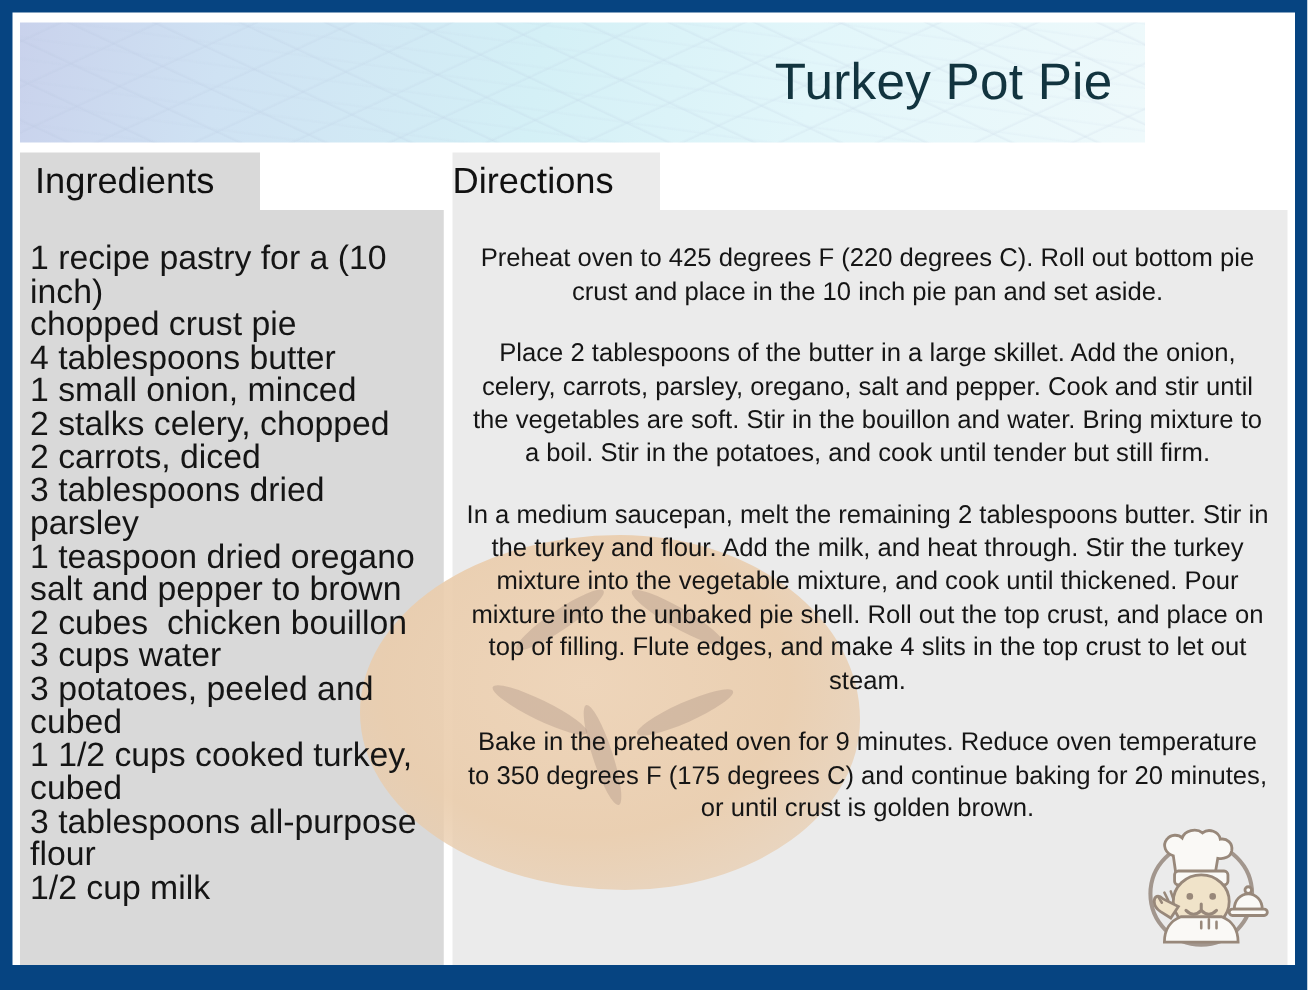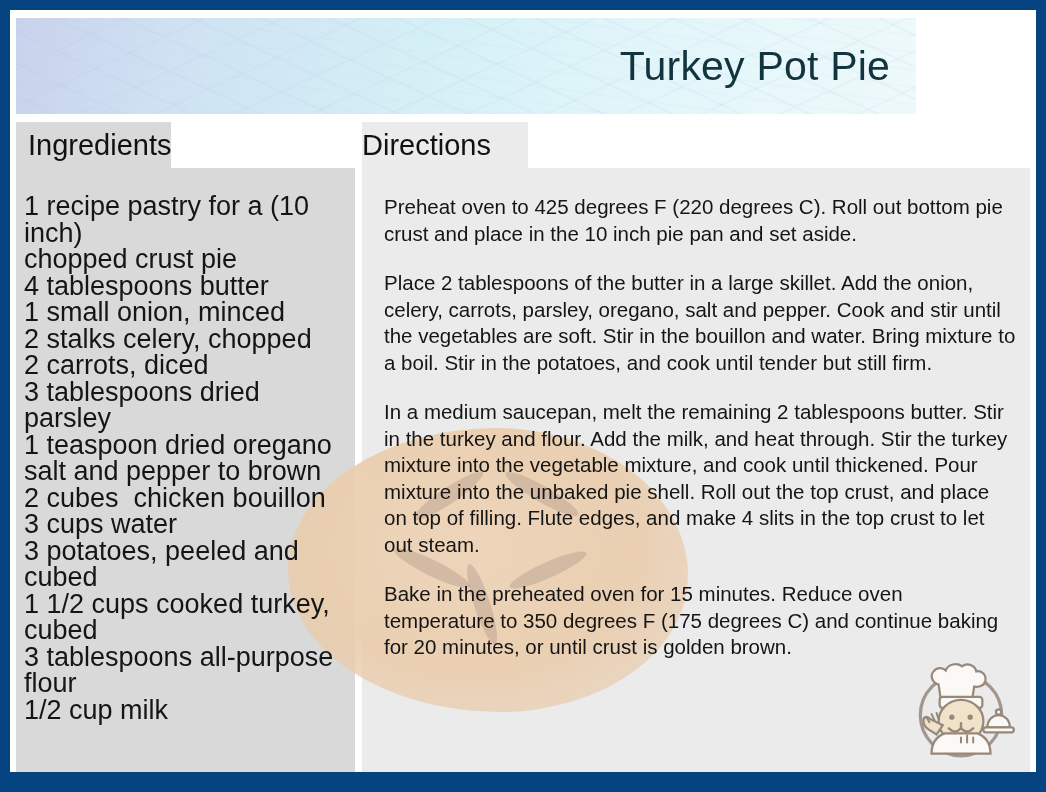"Ingredients" .tab-ingredients { width: 155px -> 192px }
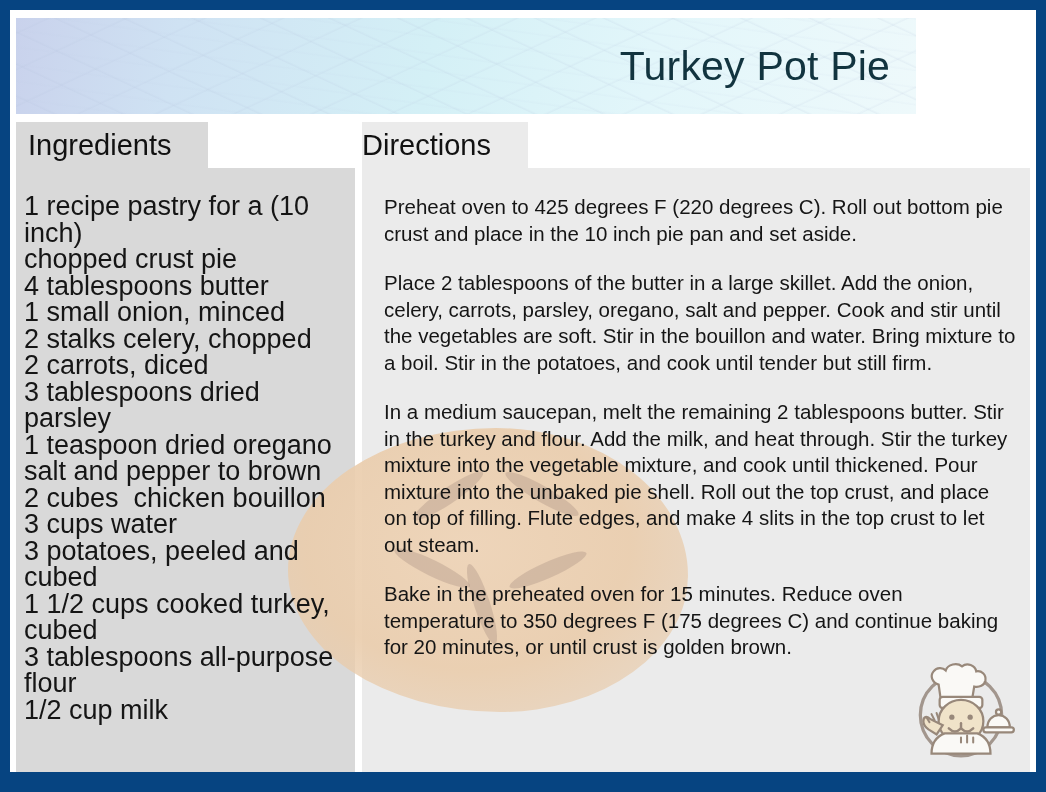"Preheat oven to 425 degrees" .directions-body p { margin: 0 0 23px 16px -> 0 0 23px 4px; text-align: none -> center }
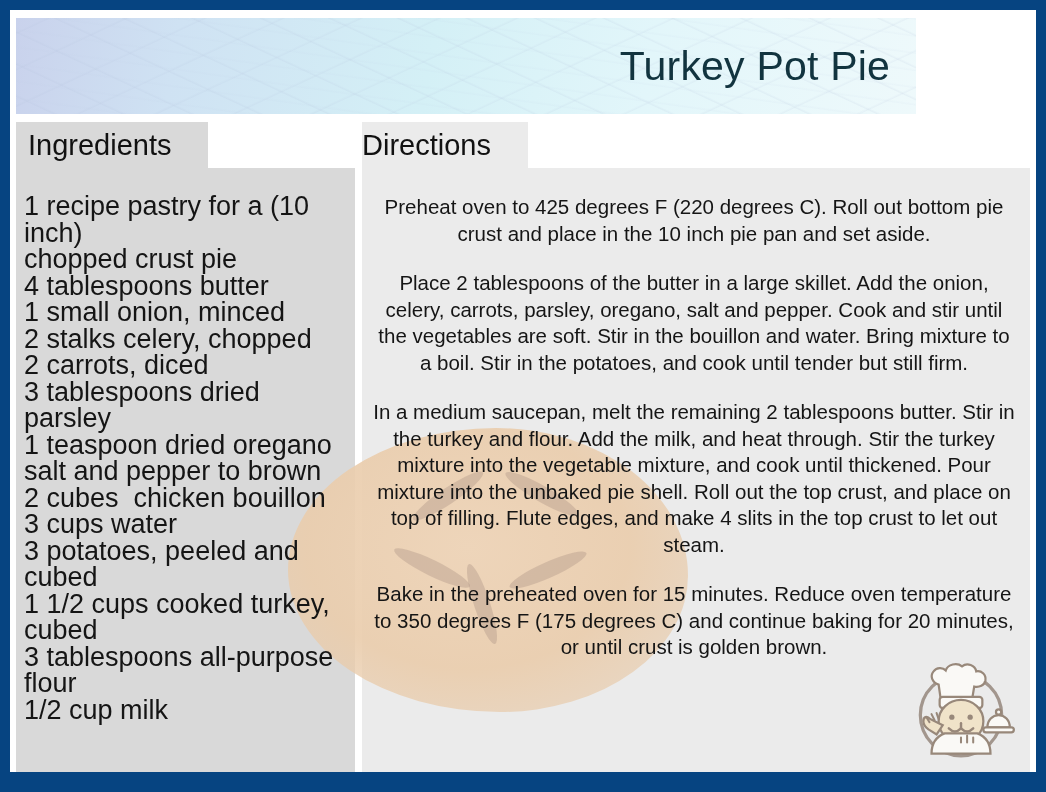"Bake in the preheated oven" p { text: 15 -> 9 }
